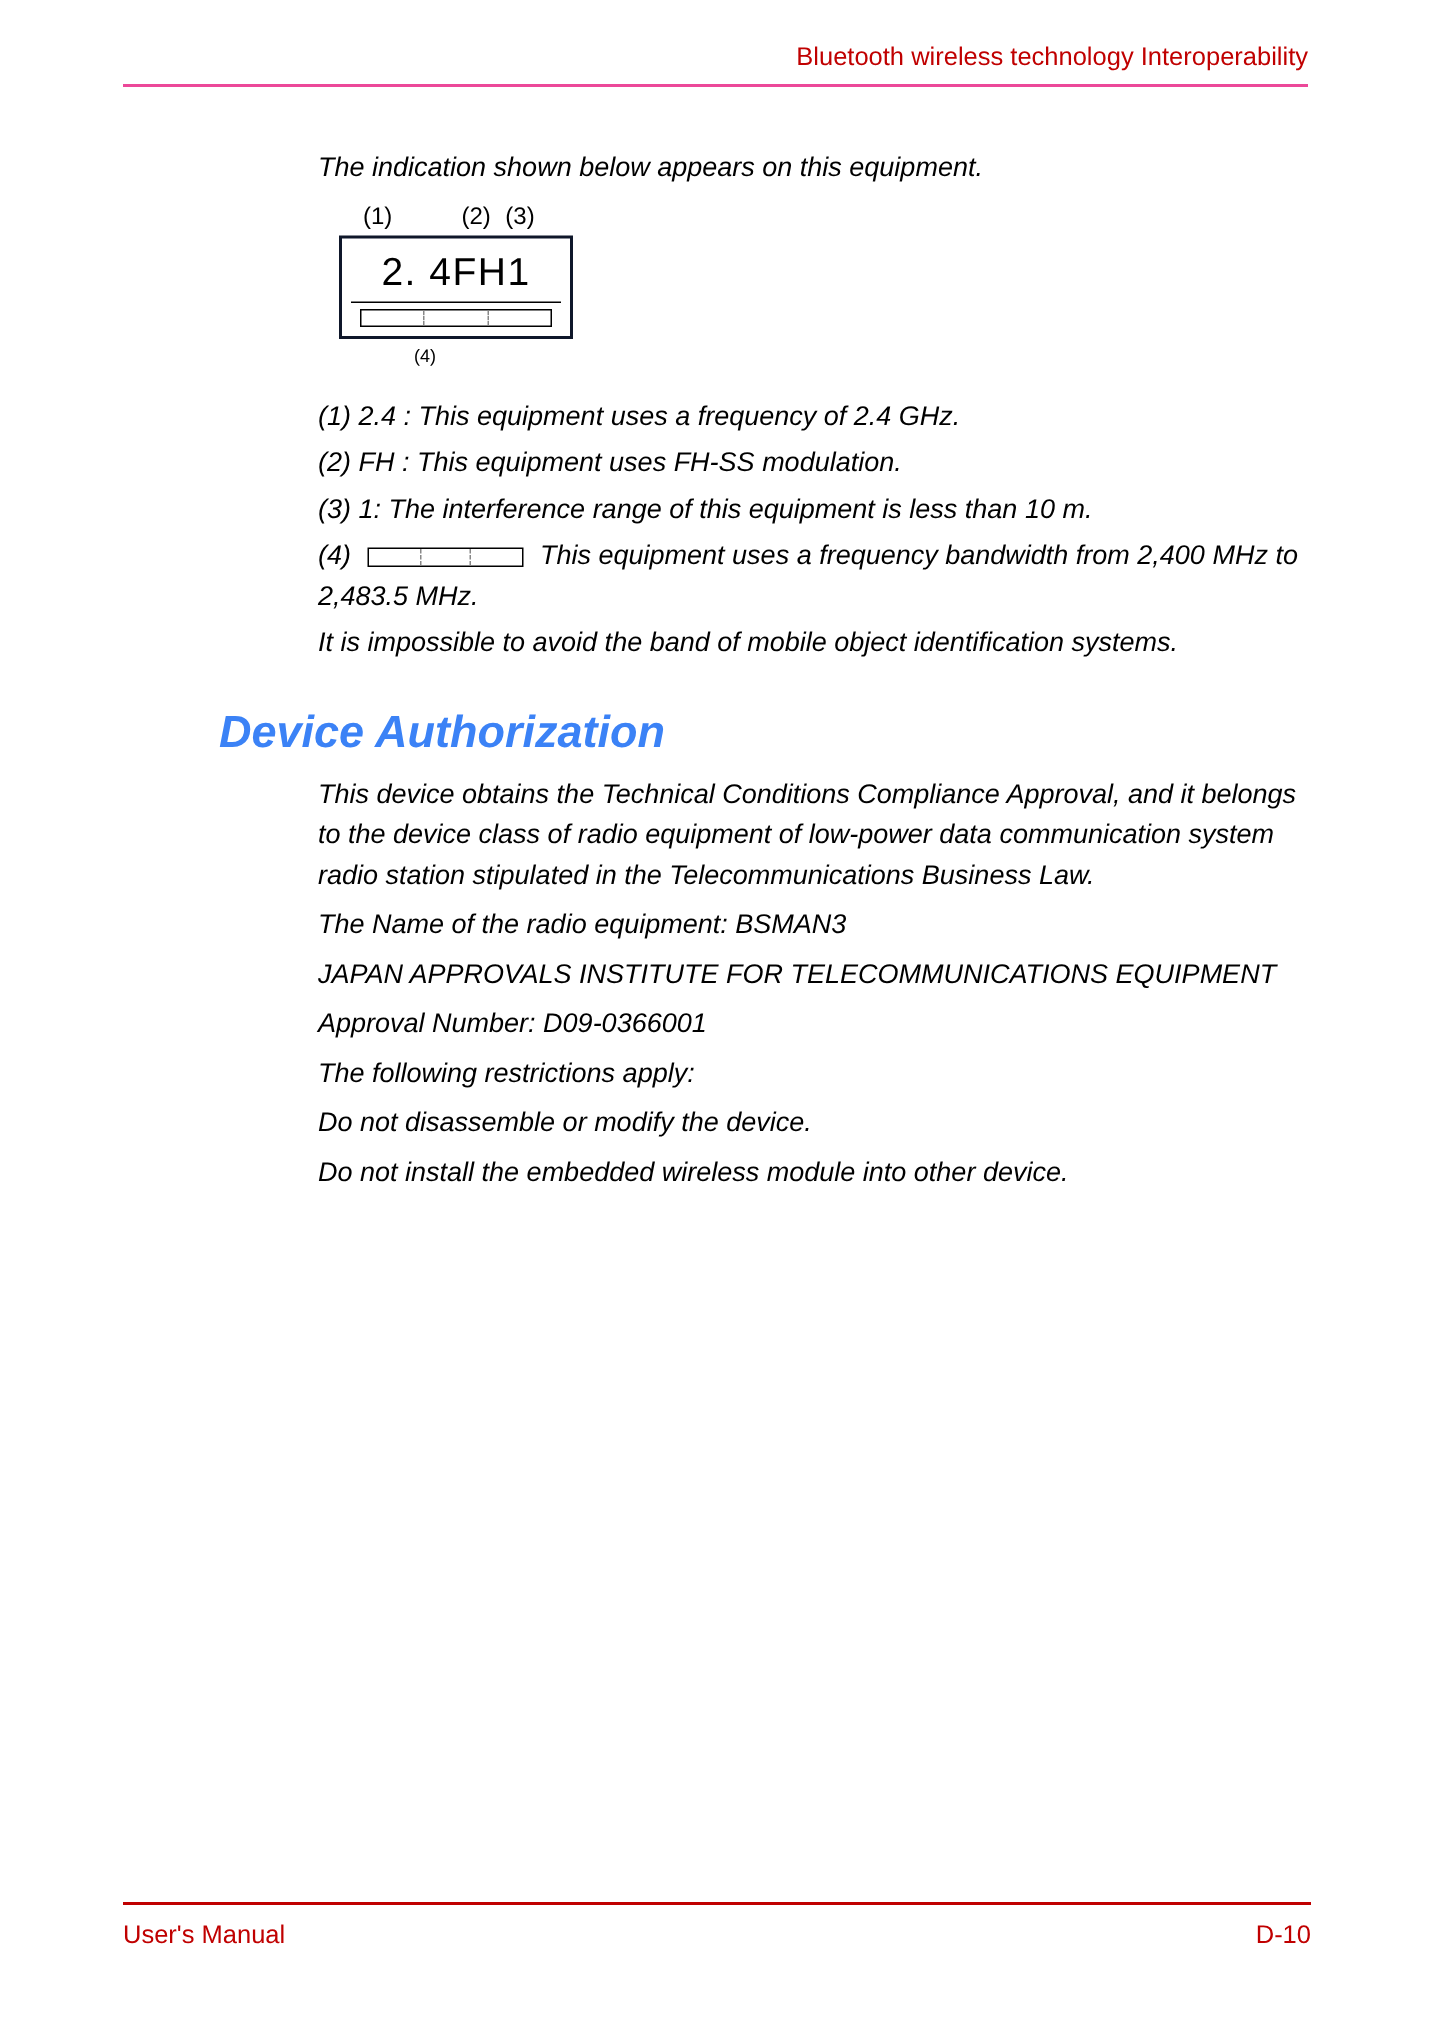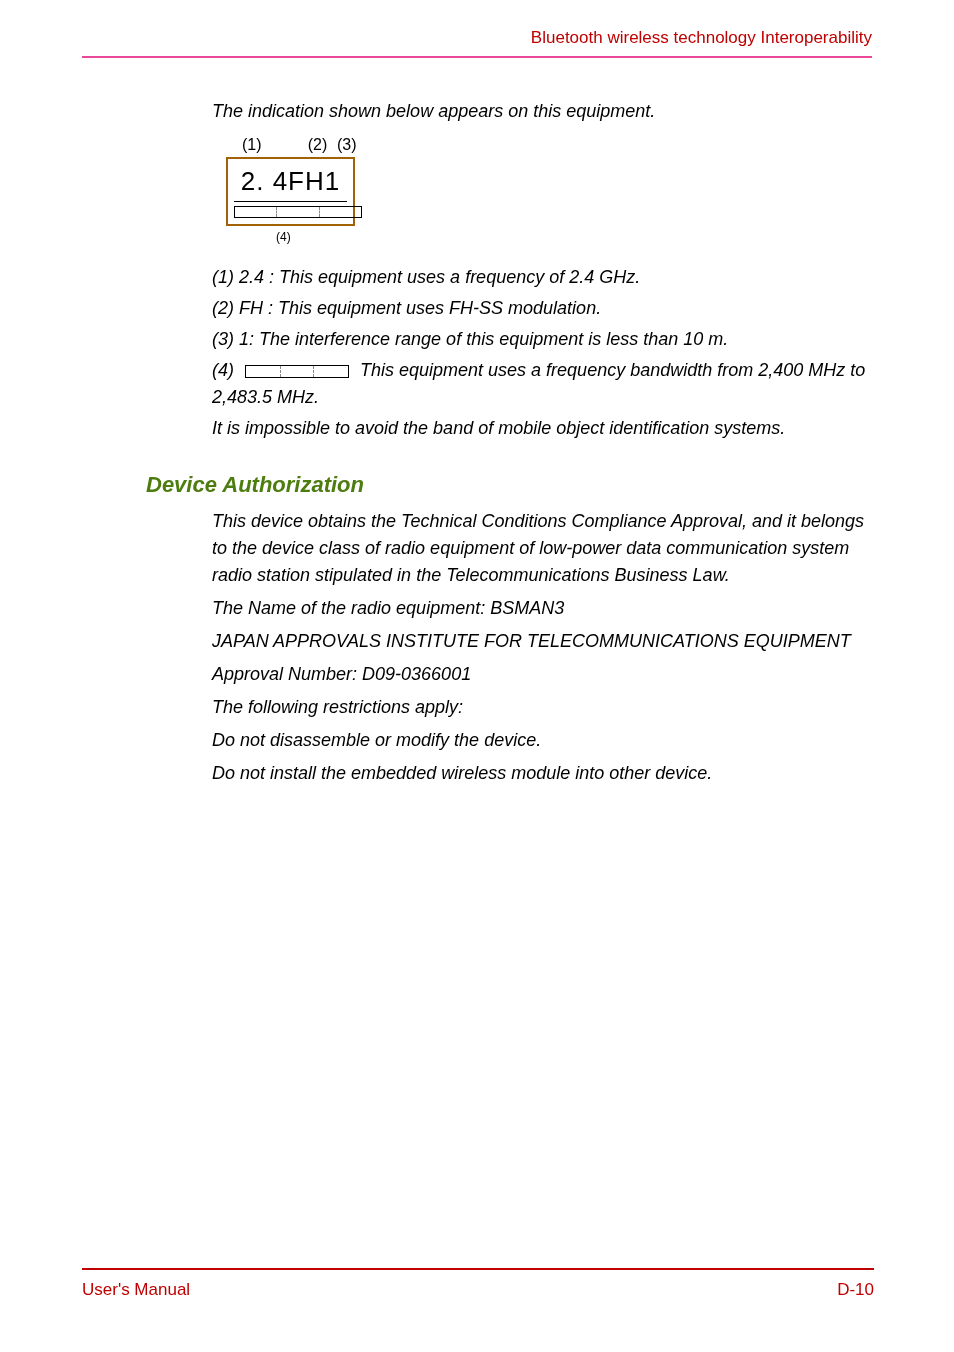"2. 4FH1" .label-box { border: 2px solid #a16207 -> 2px solid #0f172a; width: 129px -> 156px }
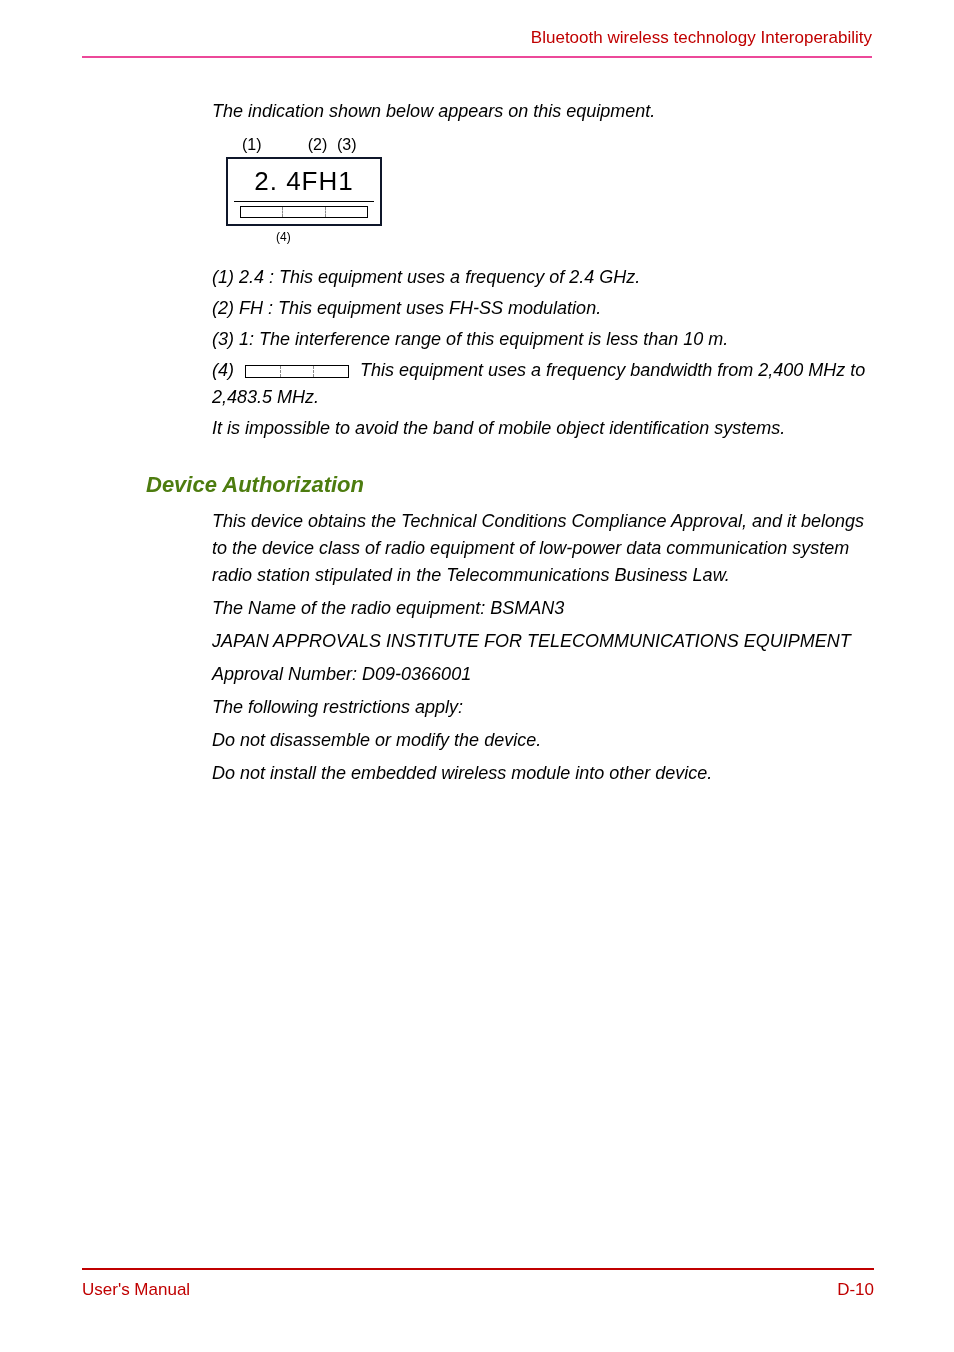"Device Authorization" .section-heading { color: #4d7c0f -> #3b82f6; font-size: 22px -> 30px }
